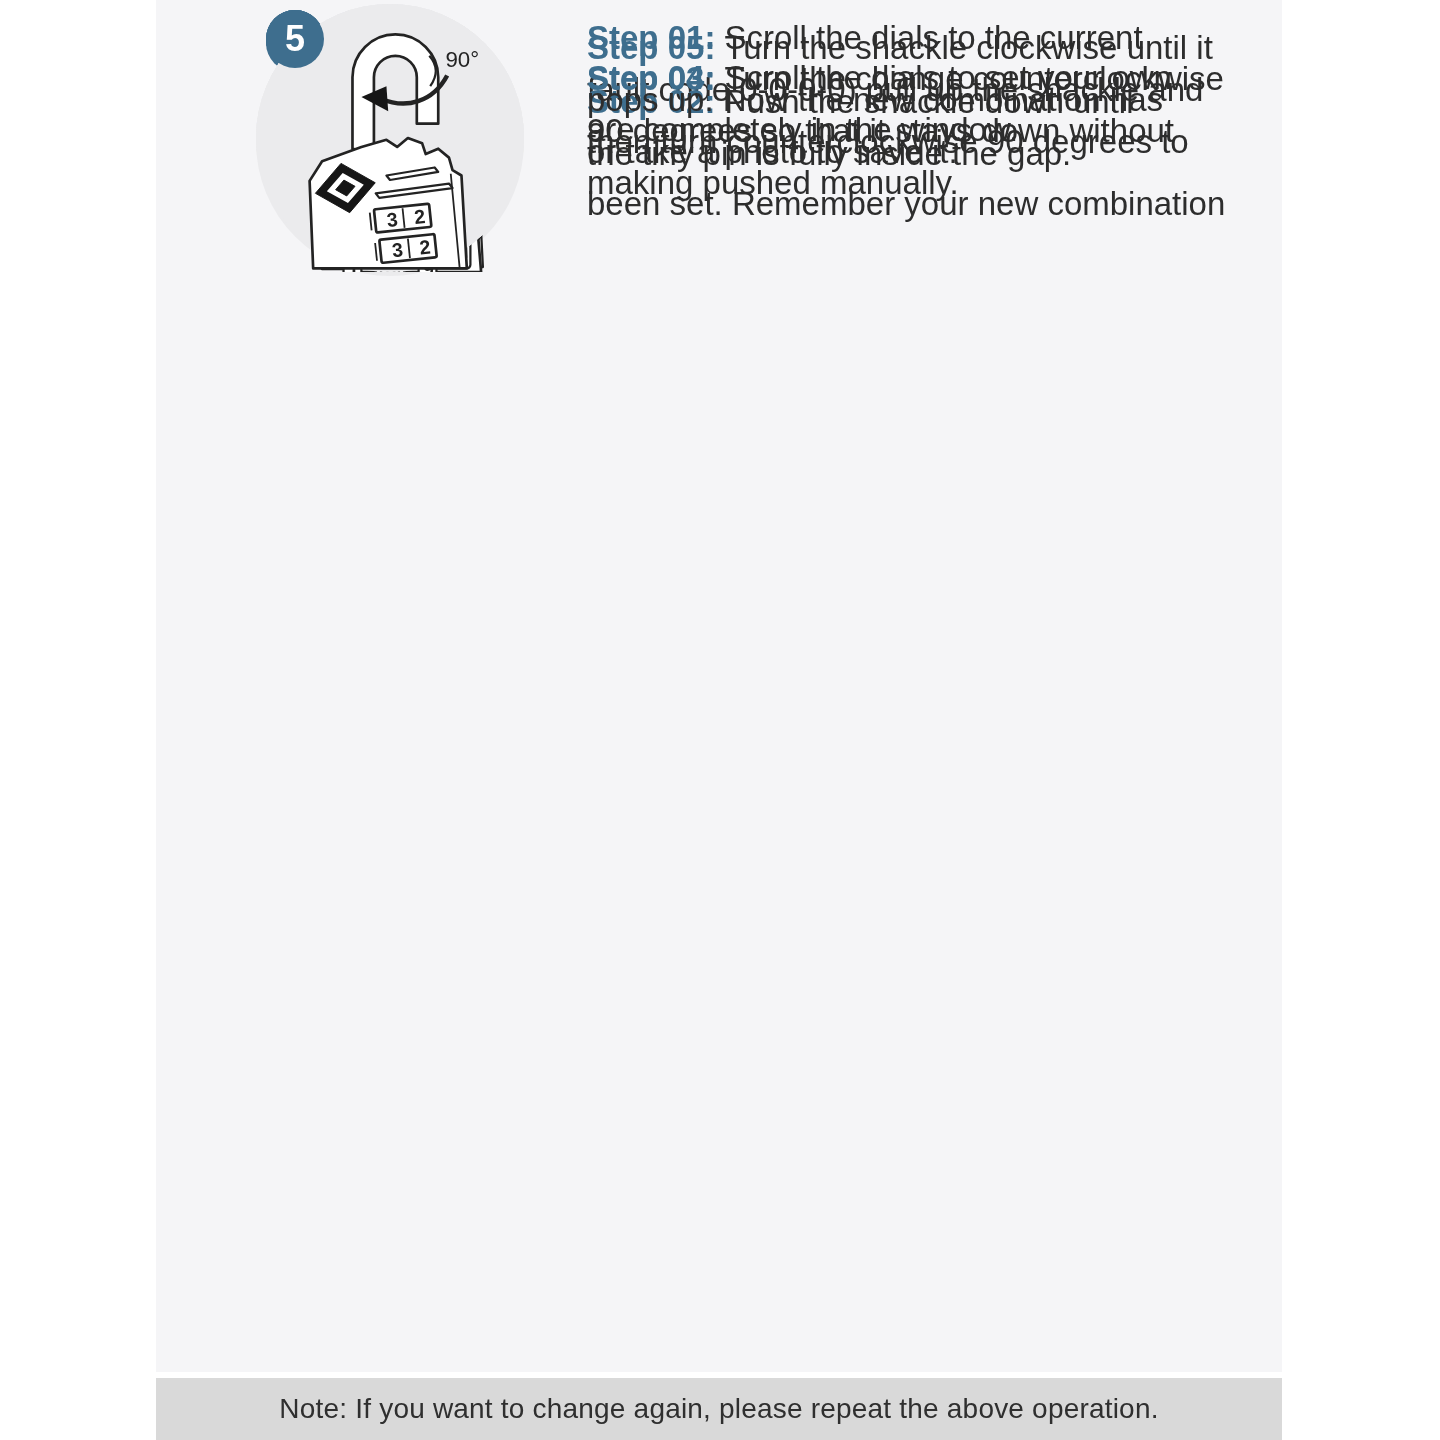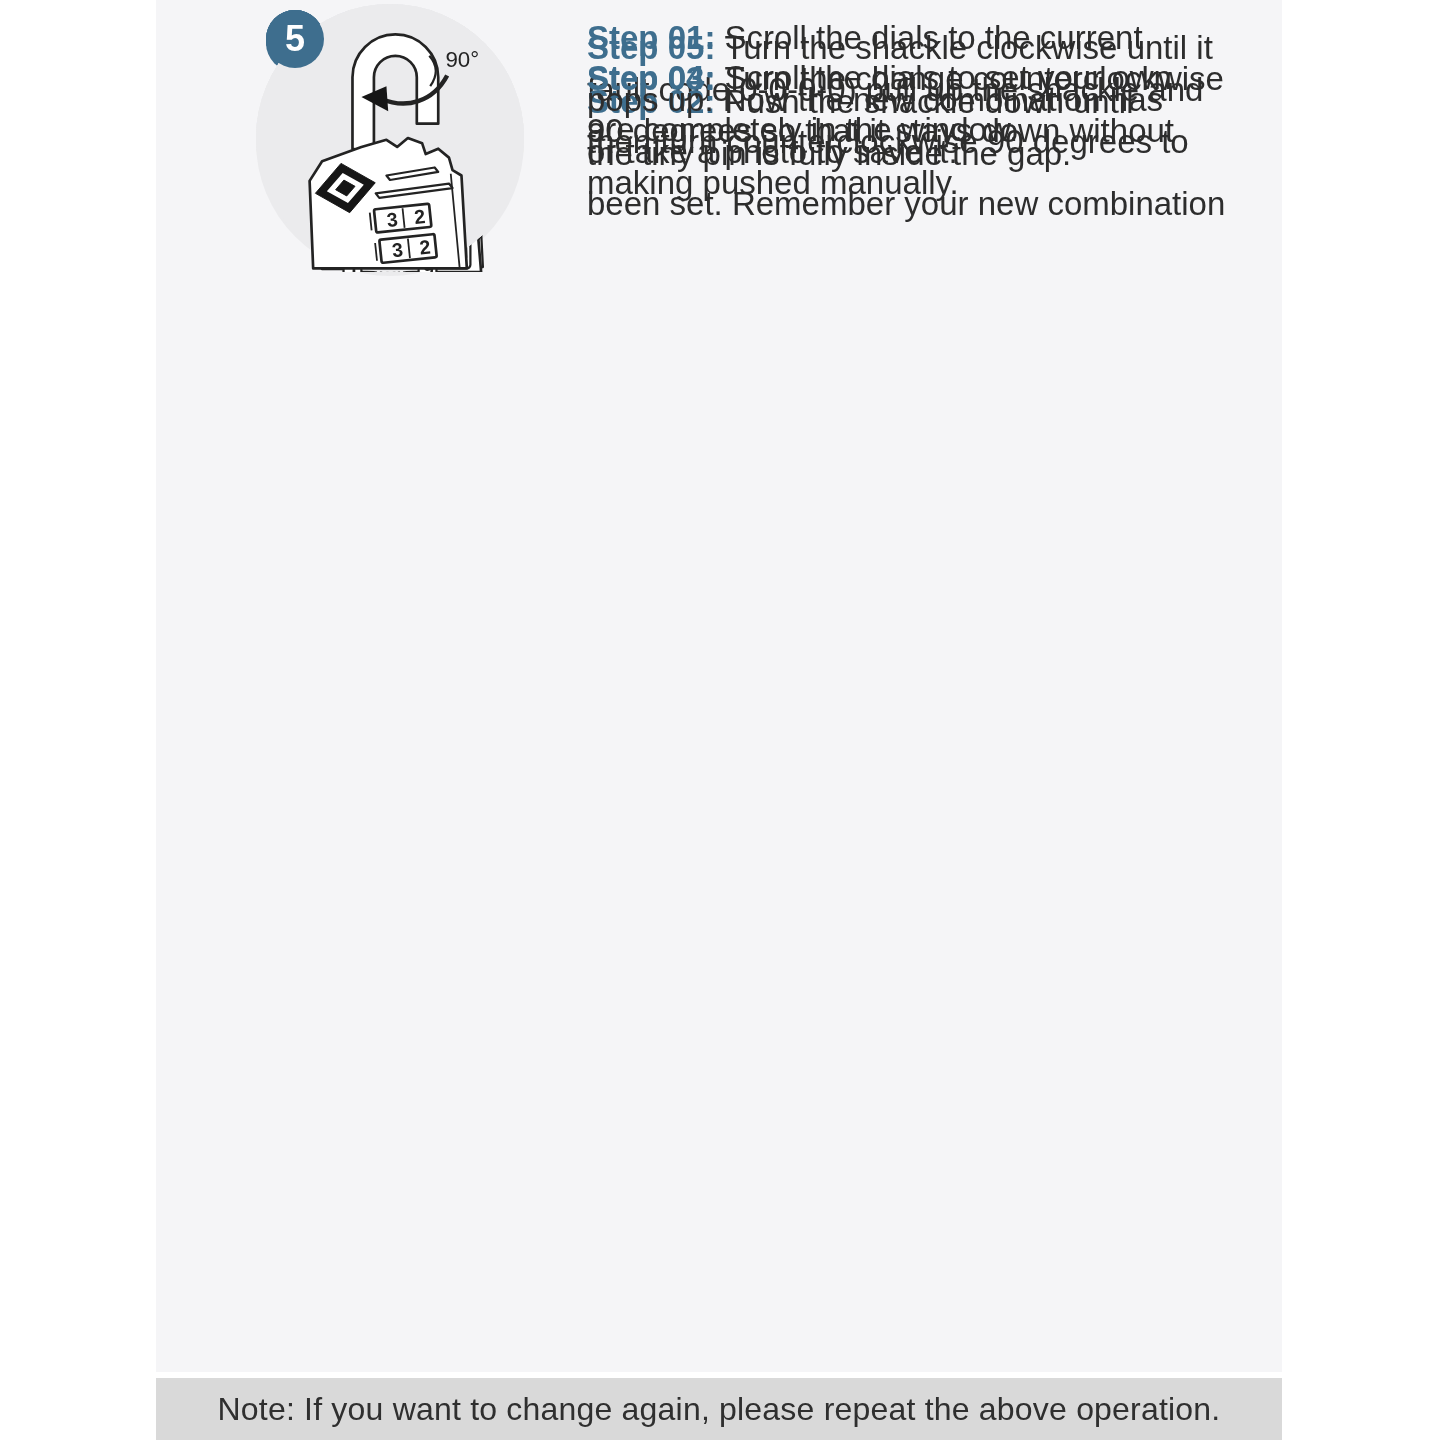"Note: If you want to" .note-bar .note-text { font-size: 32px -> 28px }
